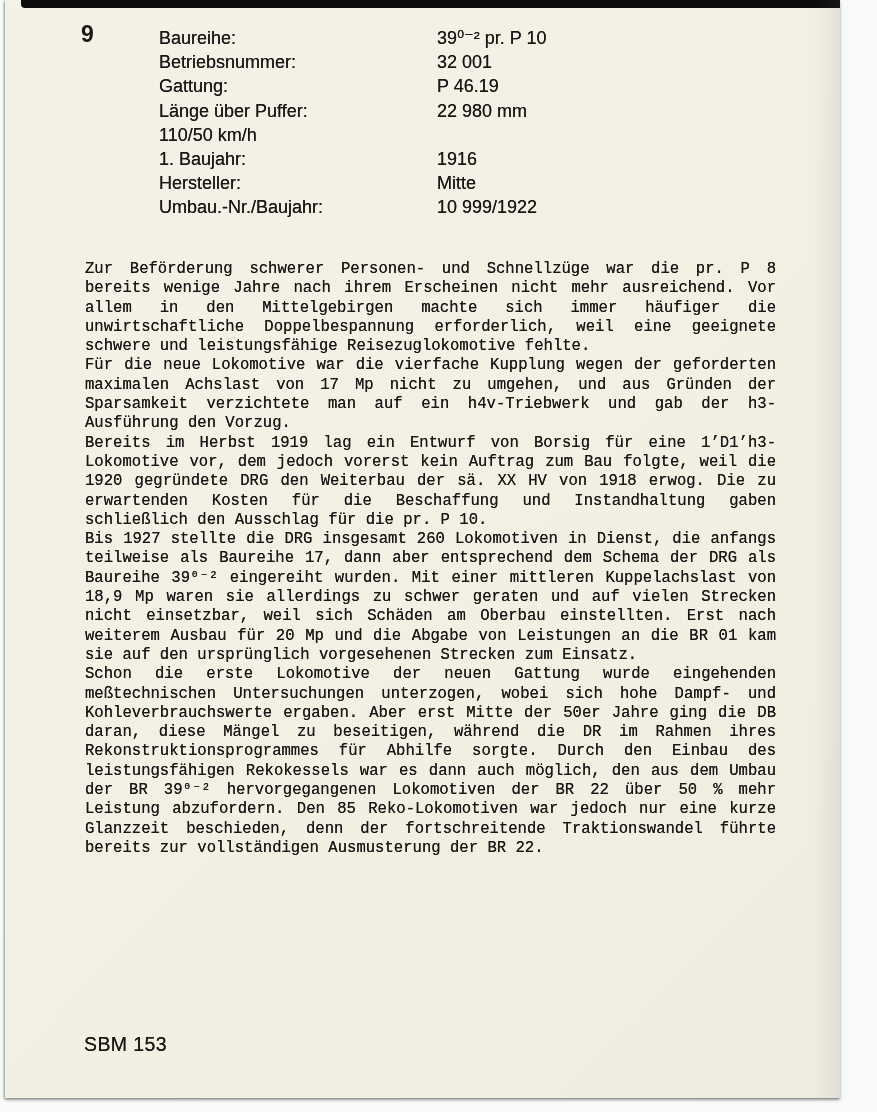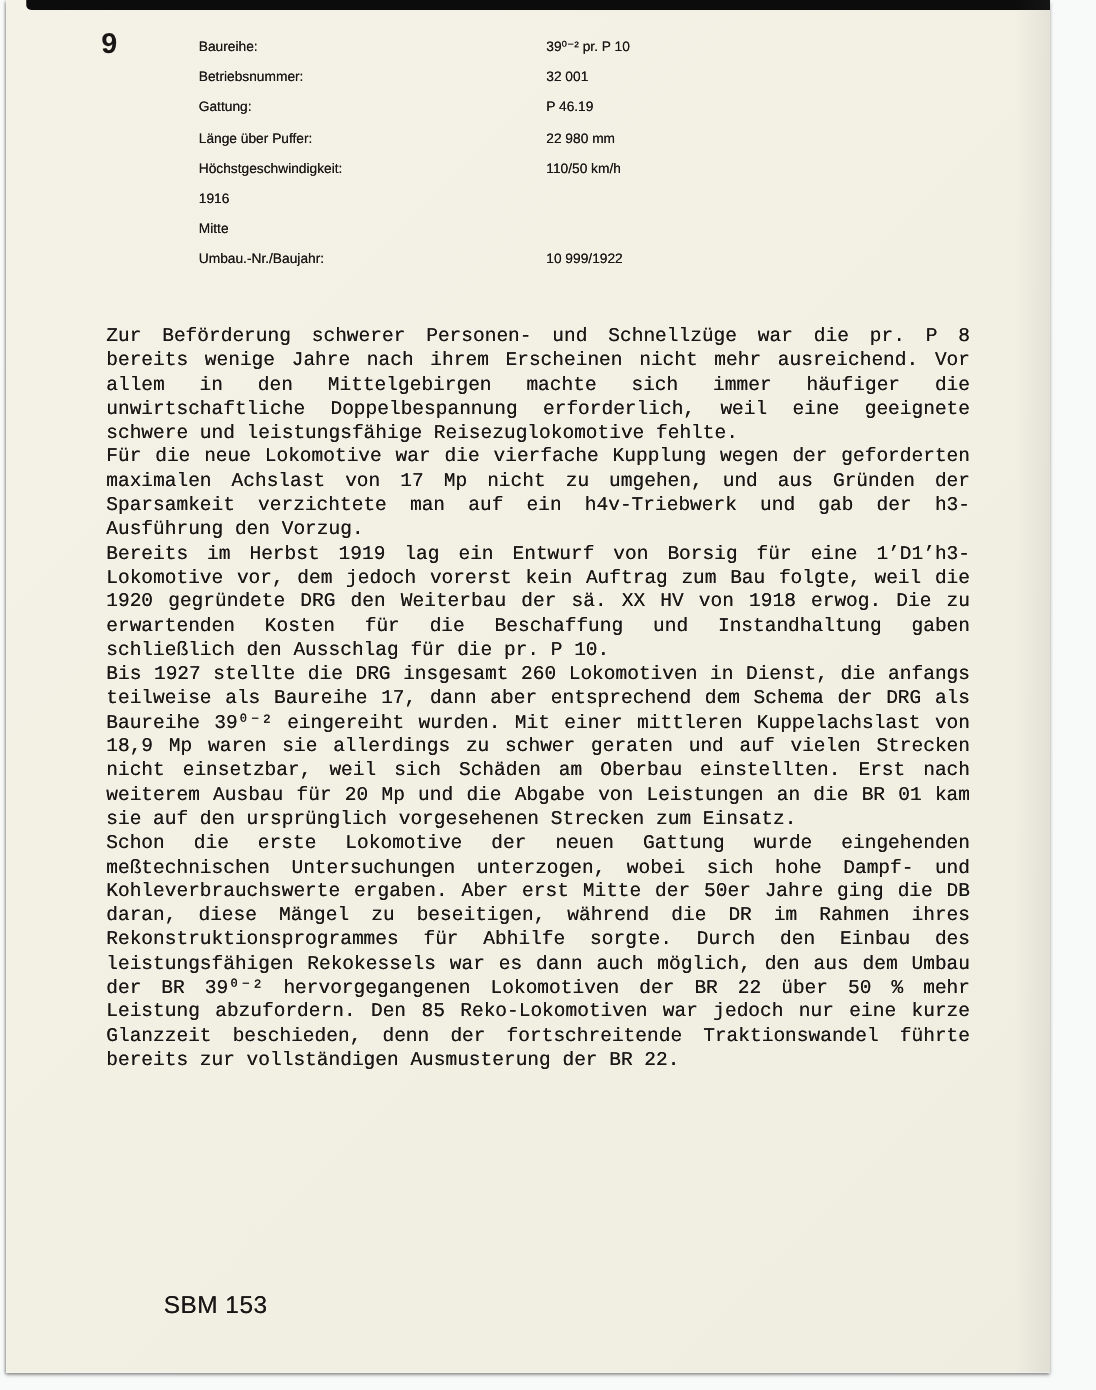"Baureihe:" .specs { font-size: 11px -> 18px }
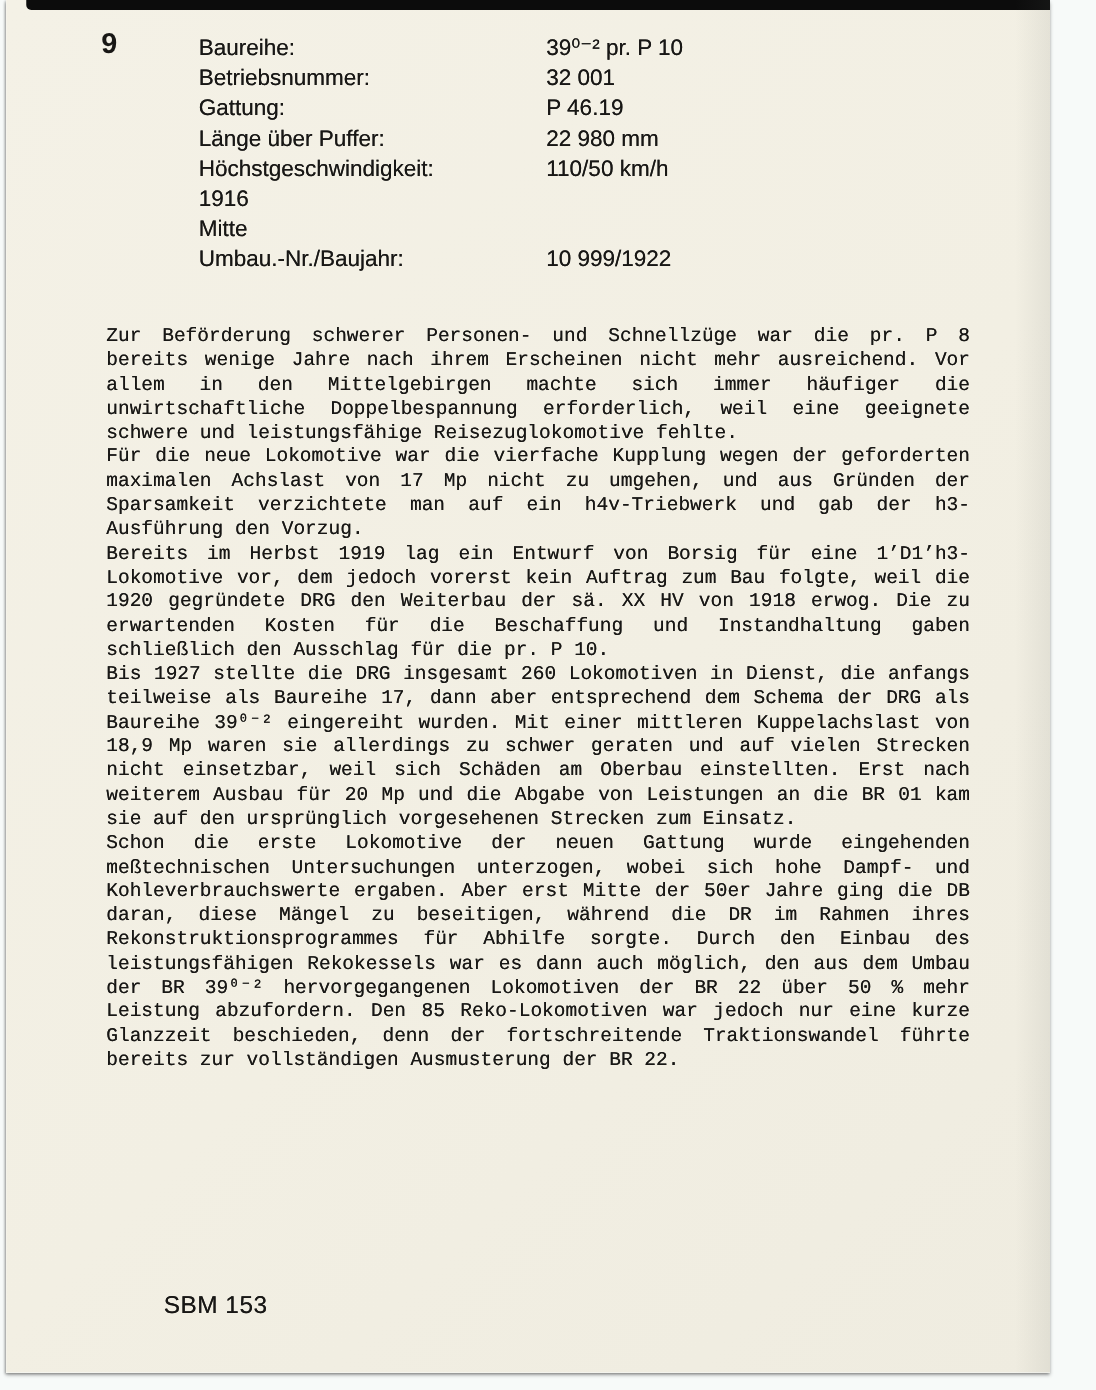"Höchstgeschwindigkeit:" span.spec-label { html: <span>Höchstgeschwindigkeit:</span> -> none }
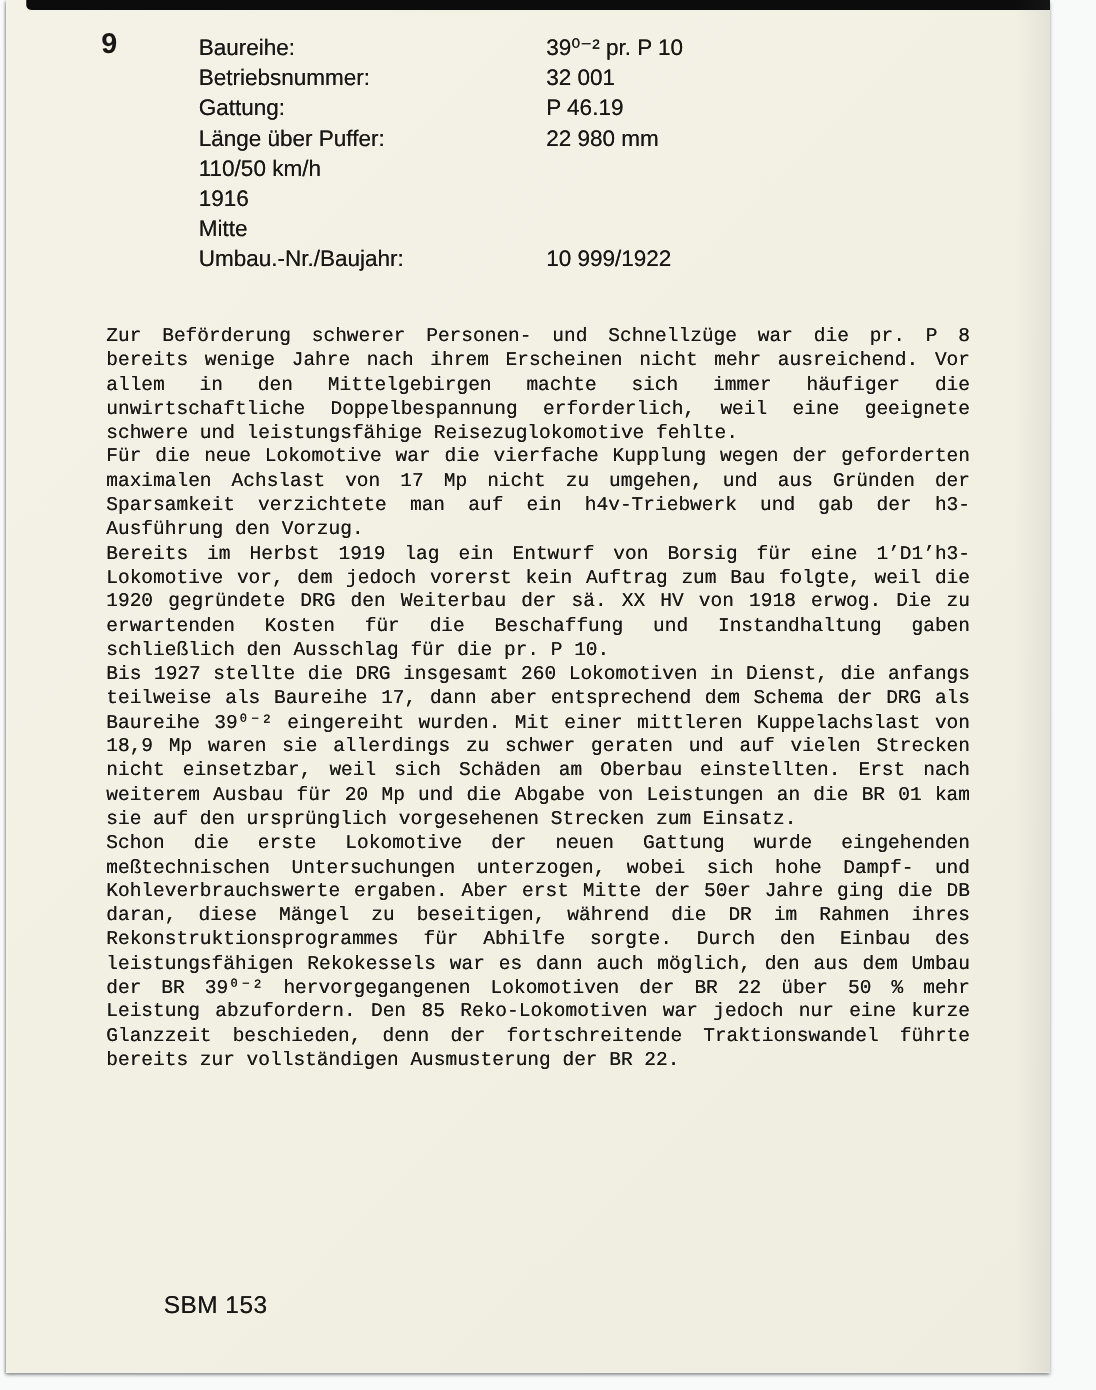"1. Baujahr:" span.spec-label { html: none -> <span>1. Baujahr:</span> }
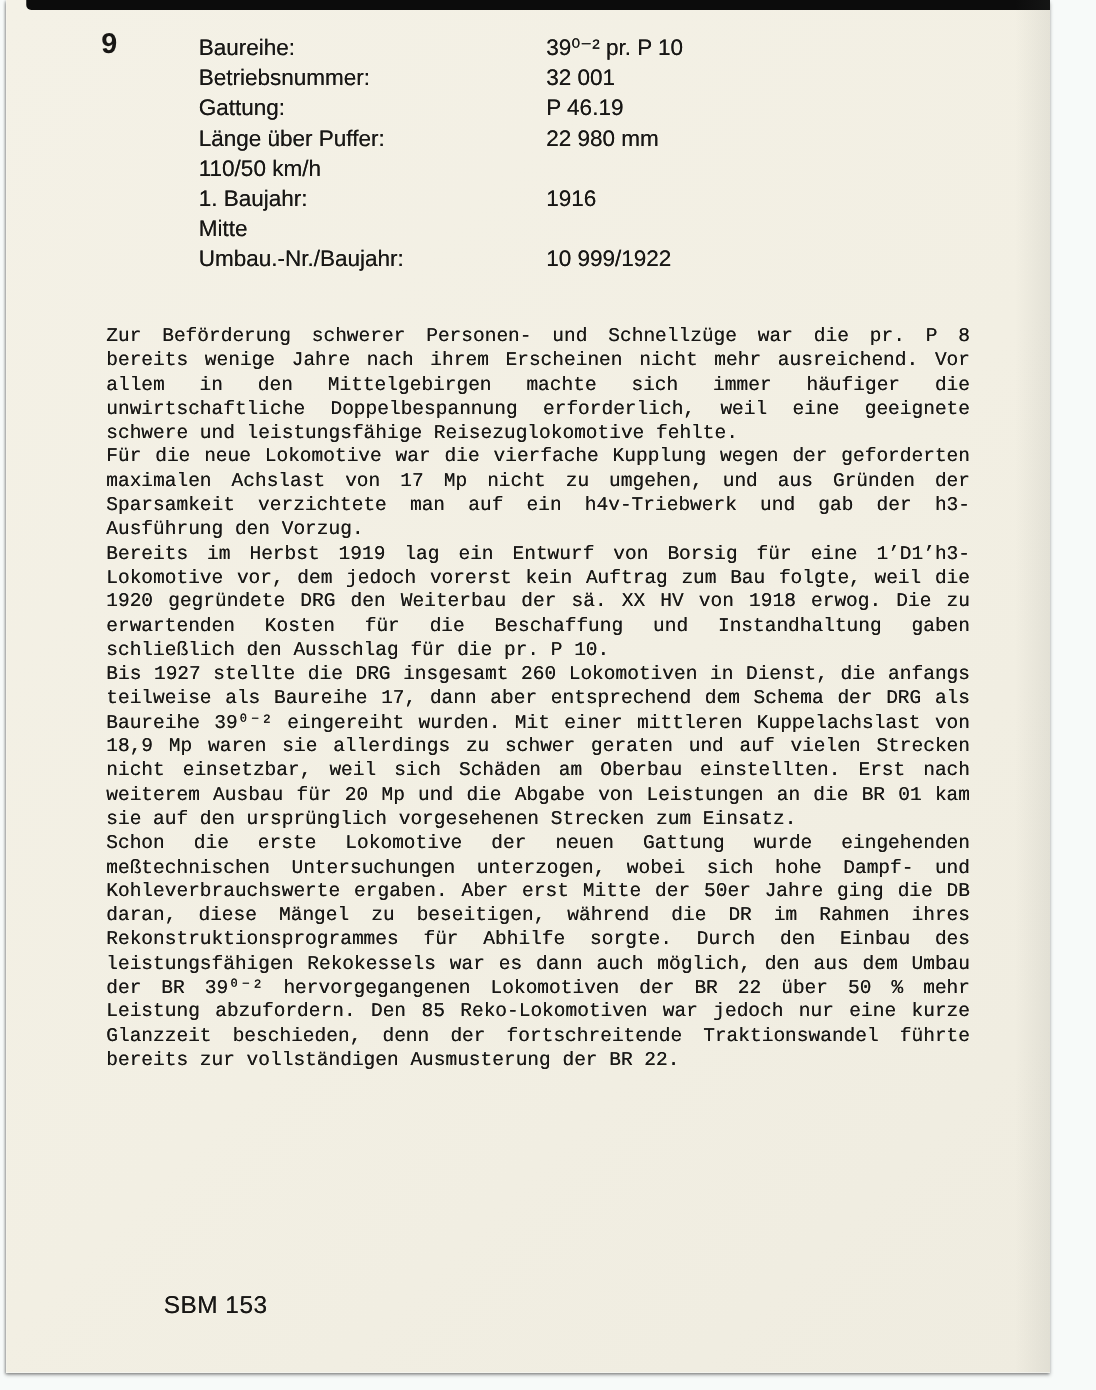"Hersteller:" span.spec-label { html: none -> <span>Hersteller:</span> }
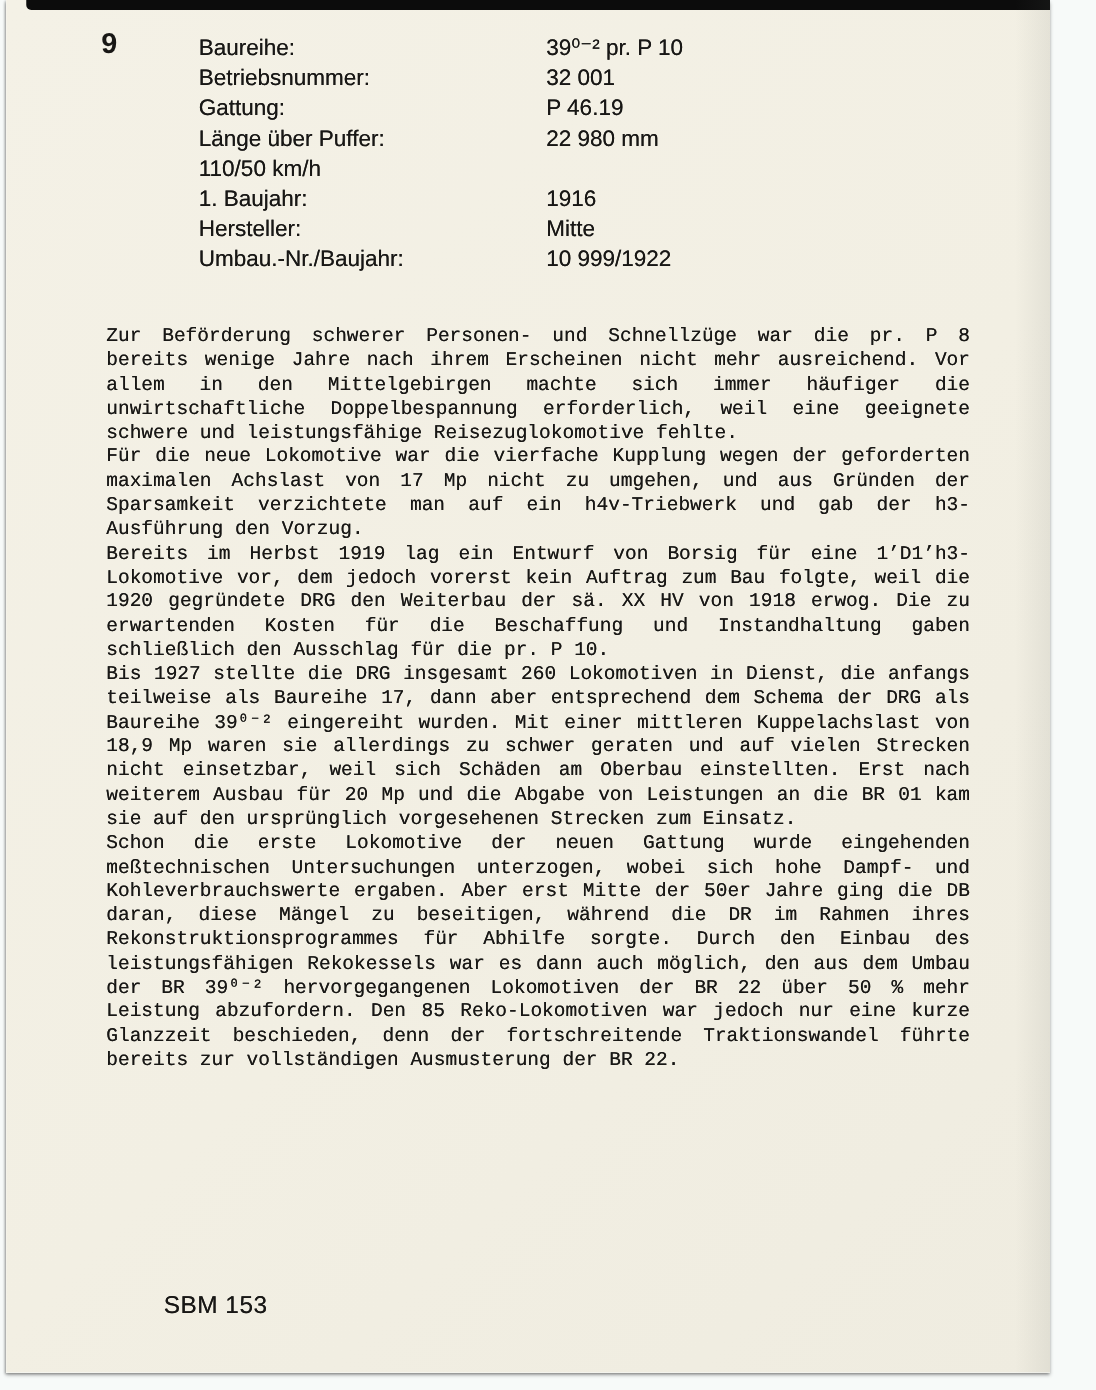"SBM 153" .footer-code { margin-left: 47px -> none }
